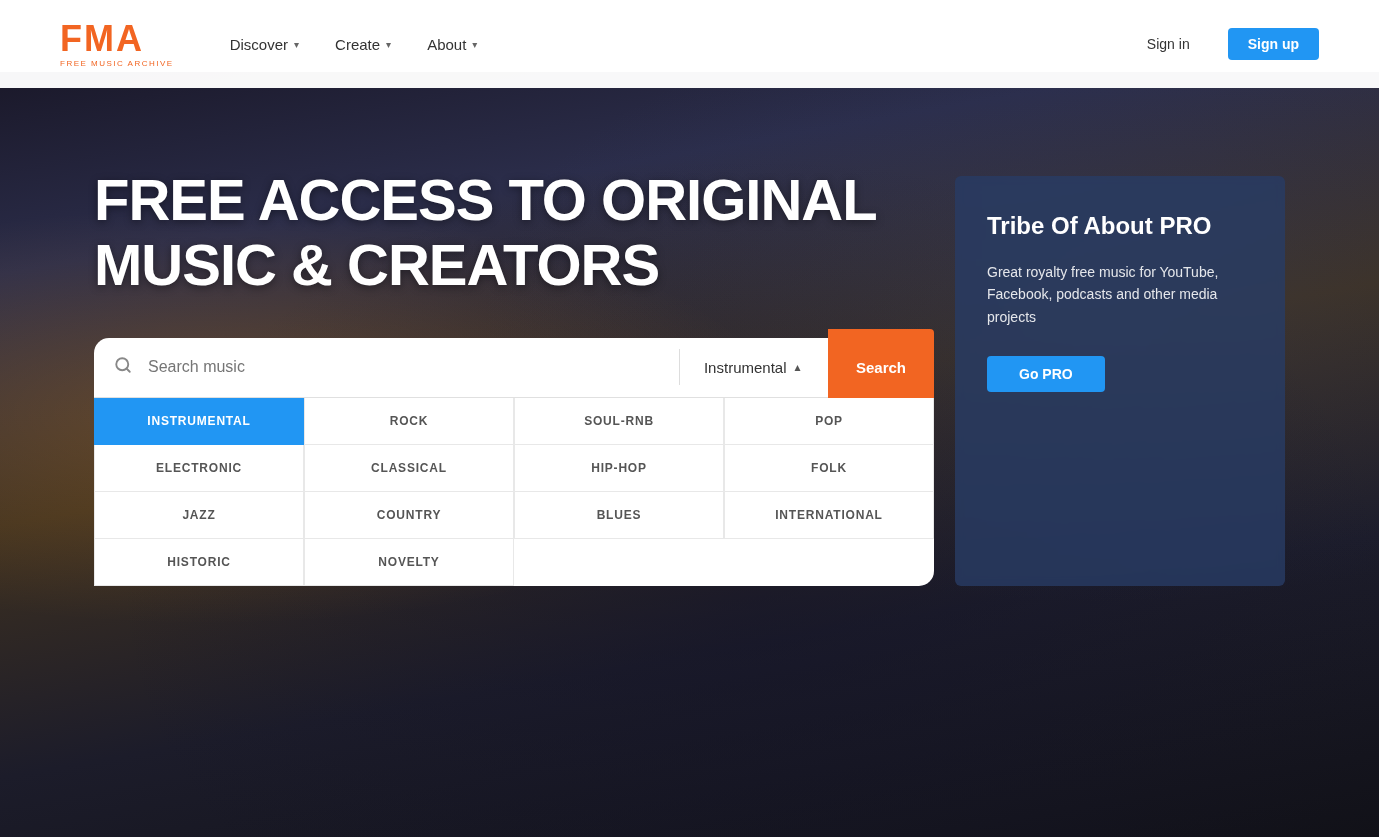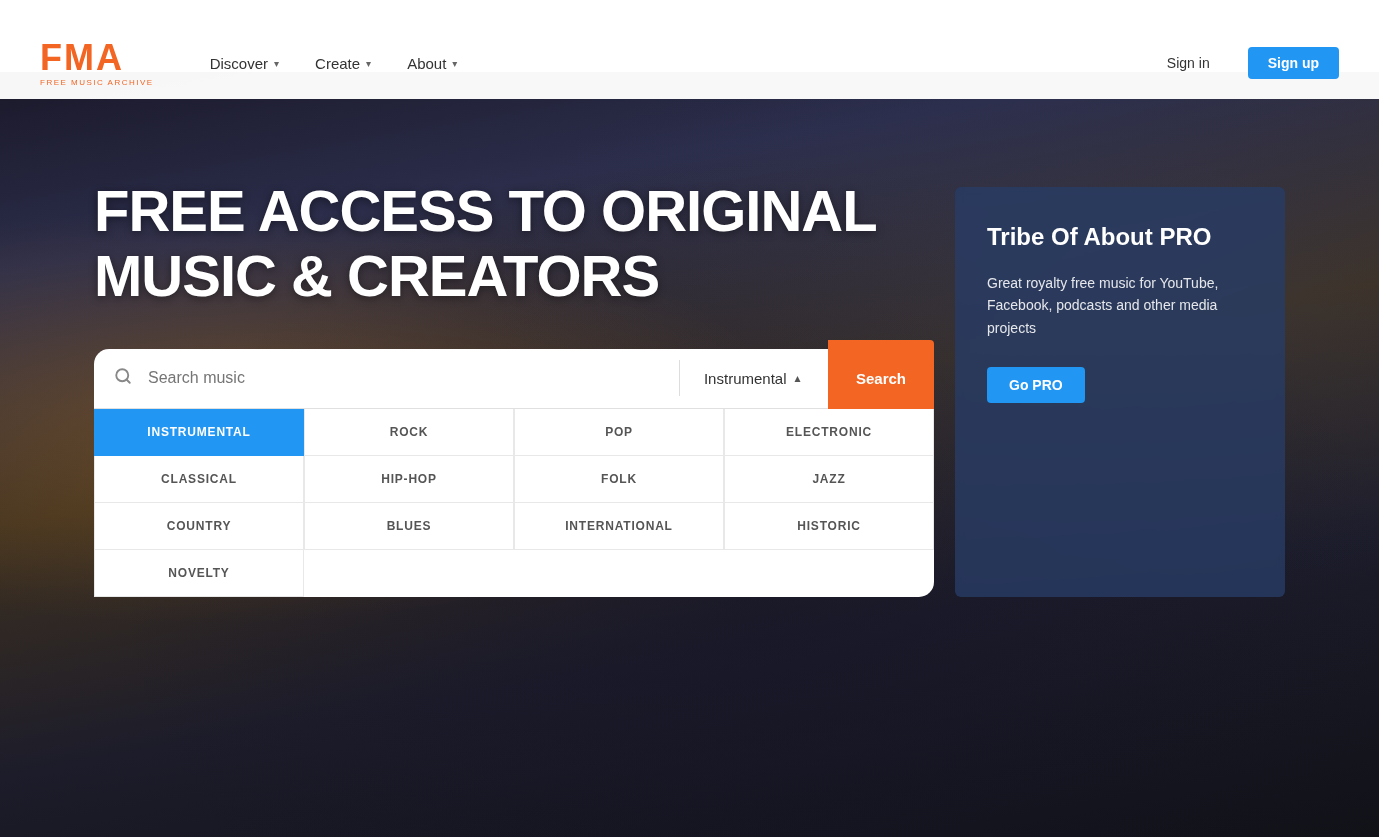"FMA" .navbar { height: 72px -> 88px; margin-top: 27px -> none; padding: 0 40px -> 0 60px }
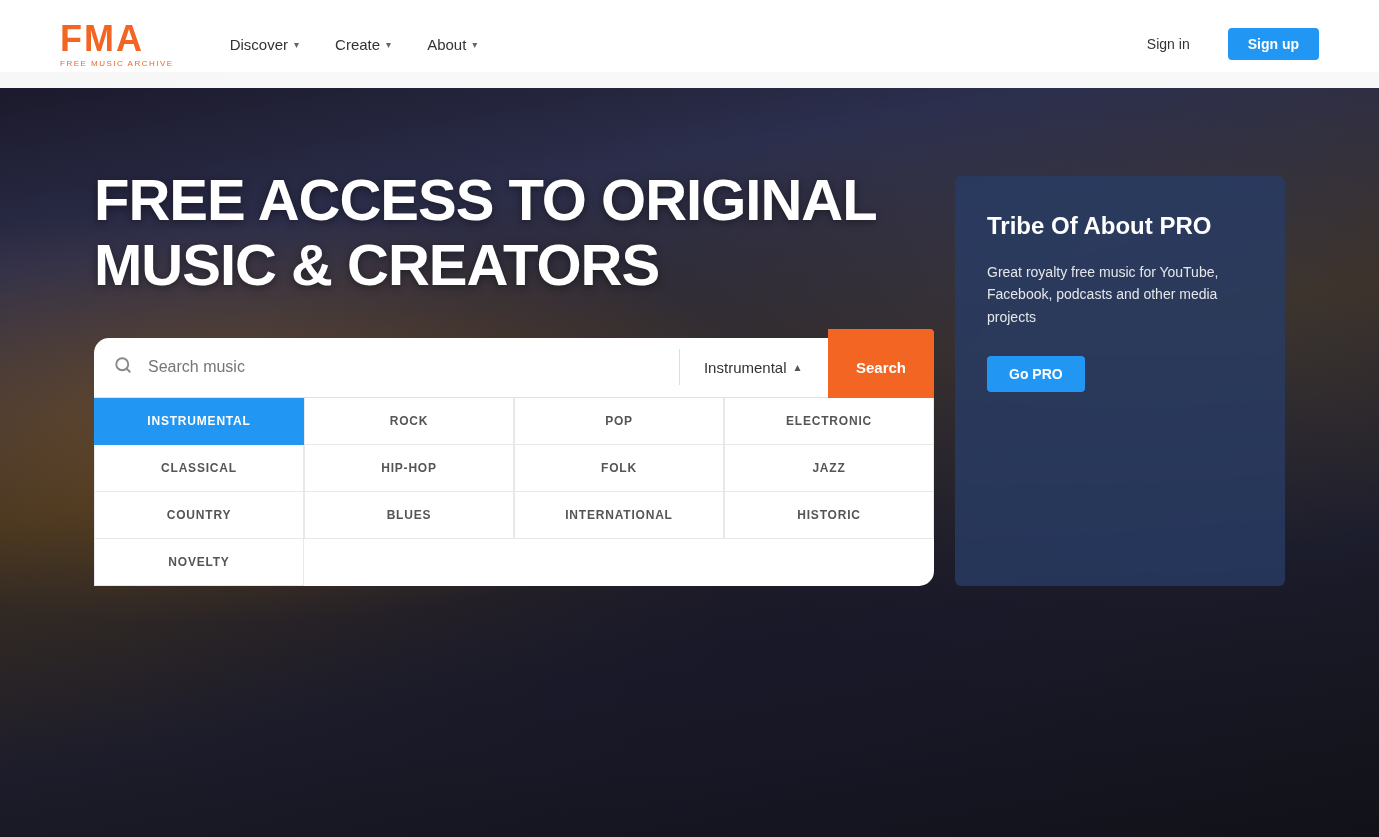"Go PRO" .pro-btn { padding: 10px 22px -> 10px 32px }
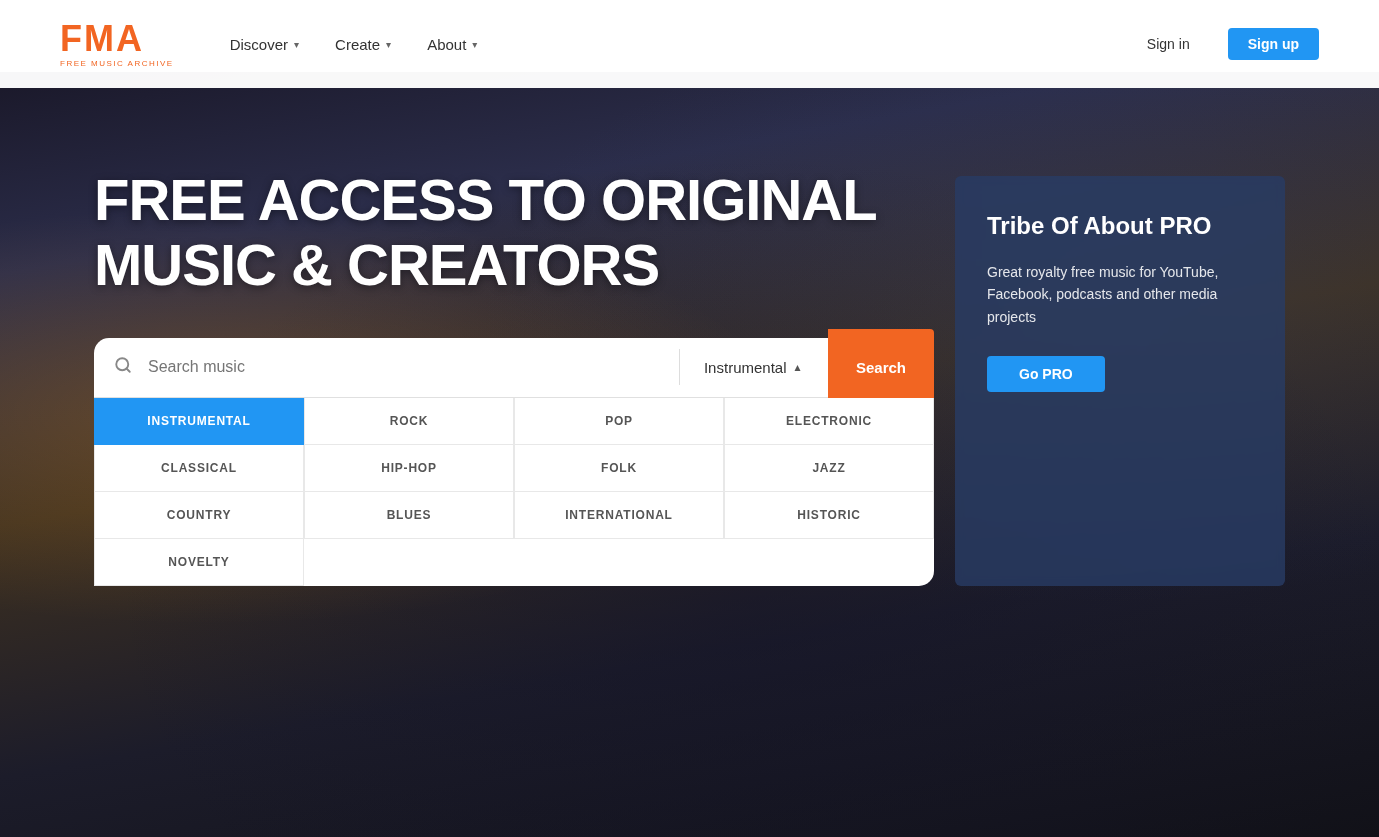"SOUL-RNB" div.genre-item { html: none -> <div>SOUL-RNB</div> }
